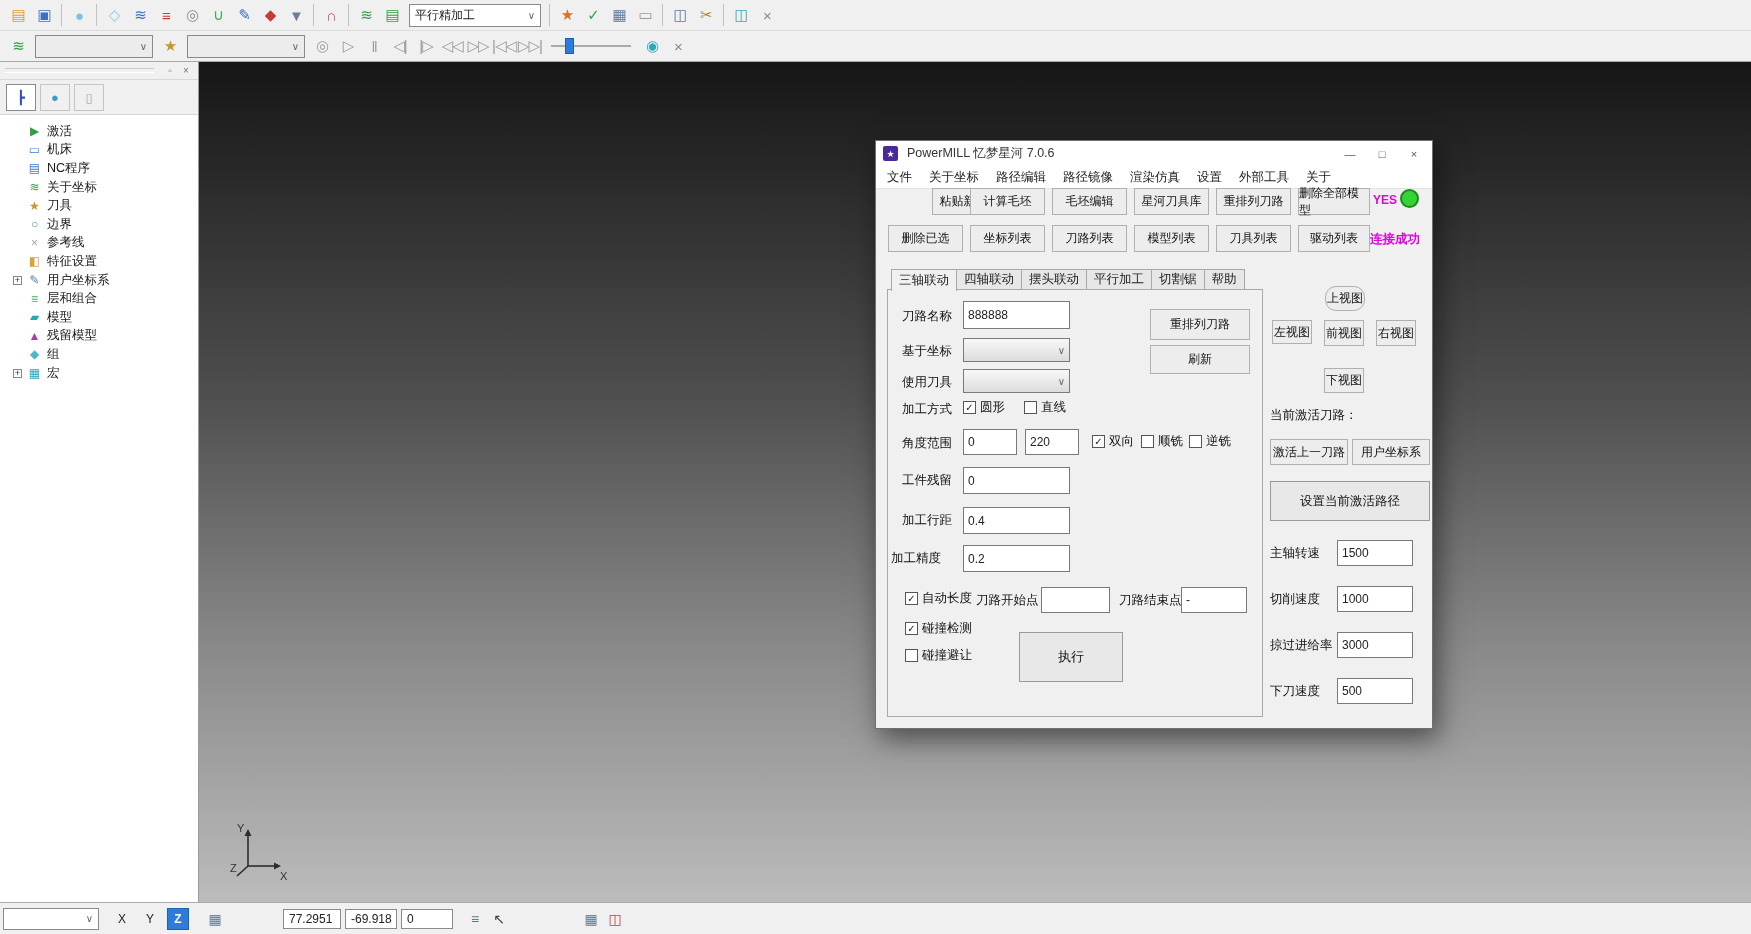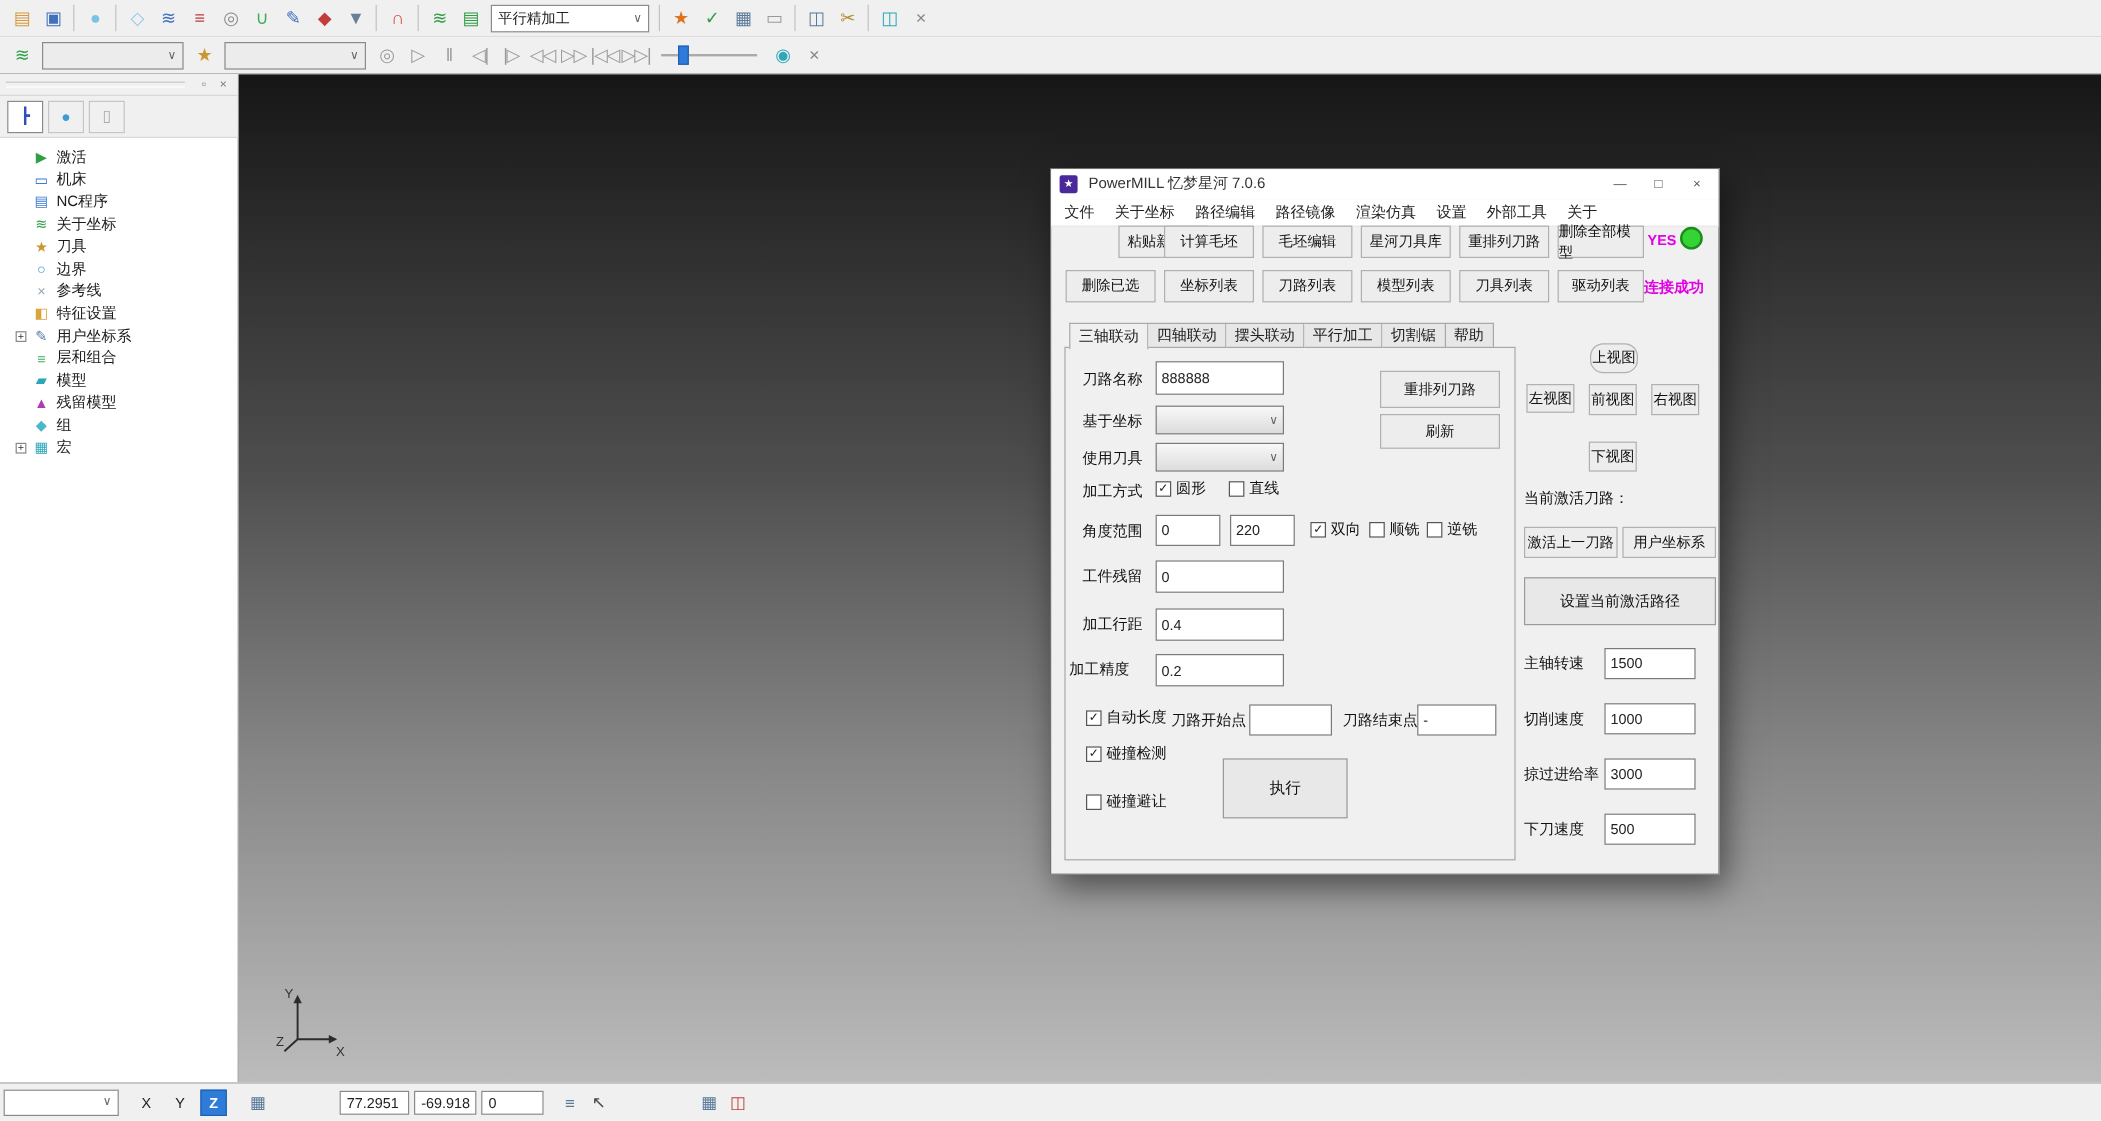"碰撞避让" span.cbrow { top: 370px -> 357px }
